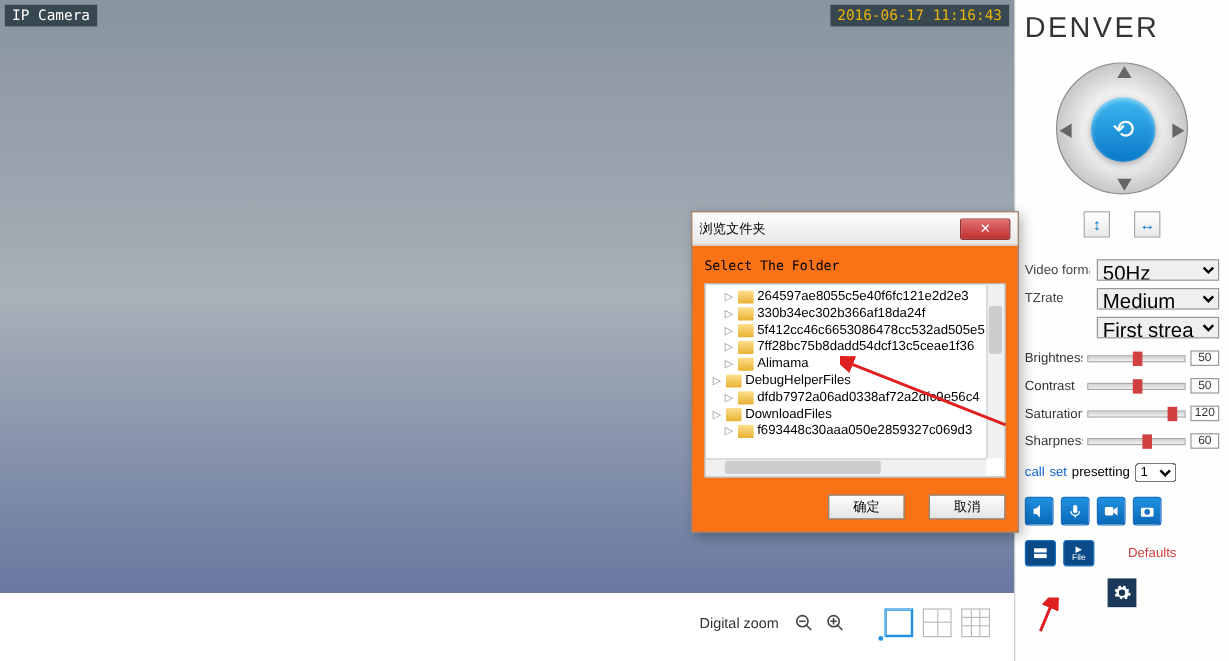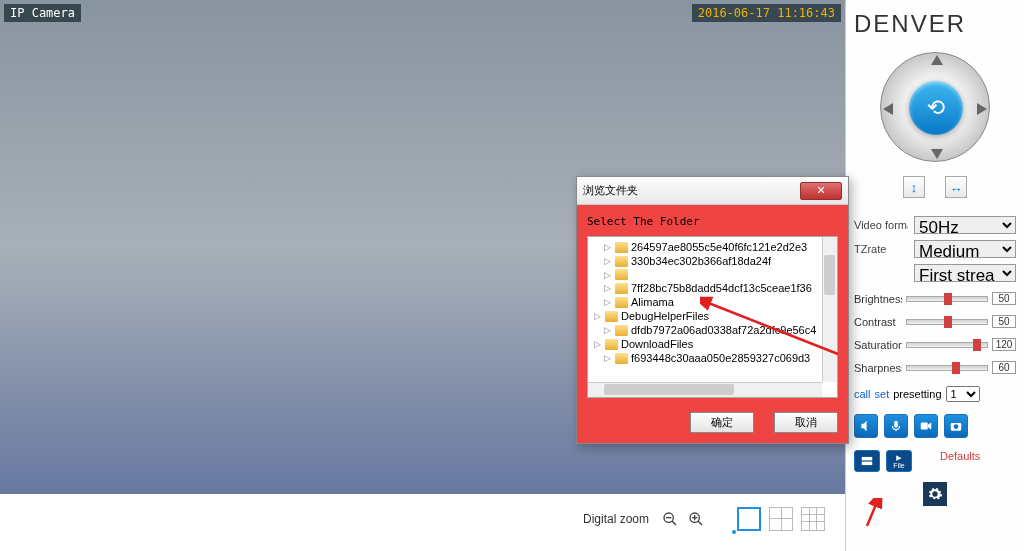"浏览文件夹" .dialog { background: #ef4444 -> #f97316 }
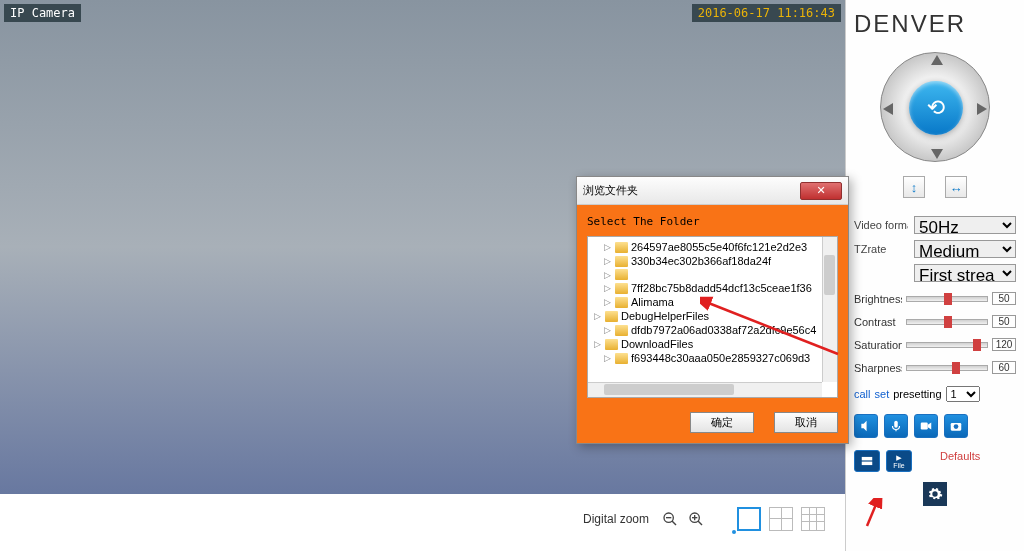"5f412cc46c6653086478cc532ad505e5" span { html: none -> <span>5f412cc46c6653086478cc532ad505e5</span> }
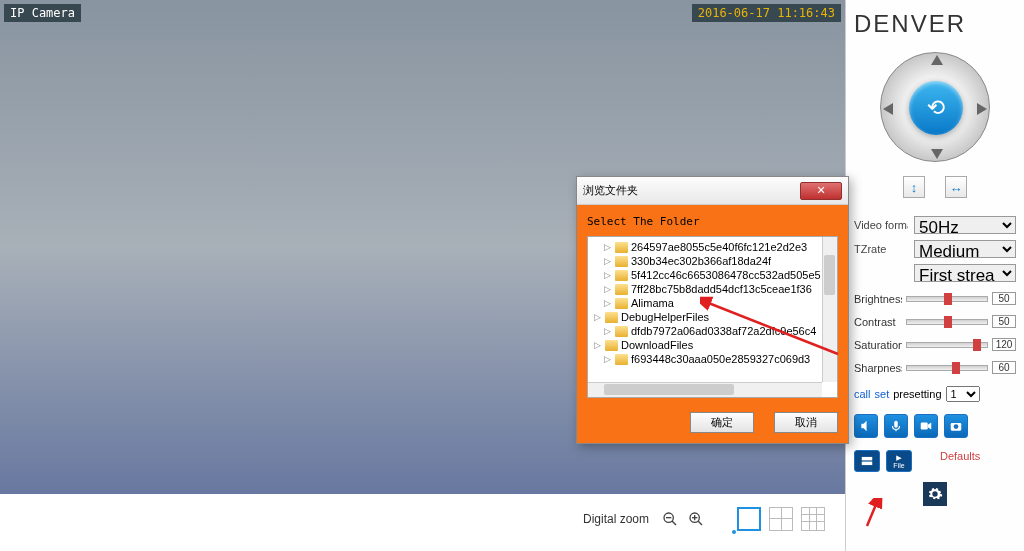"Defaults" div.icon-row { align-items: none -> center }
